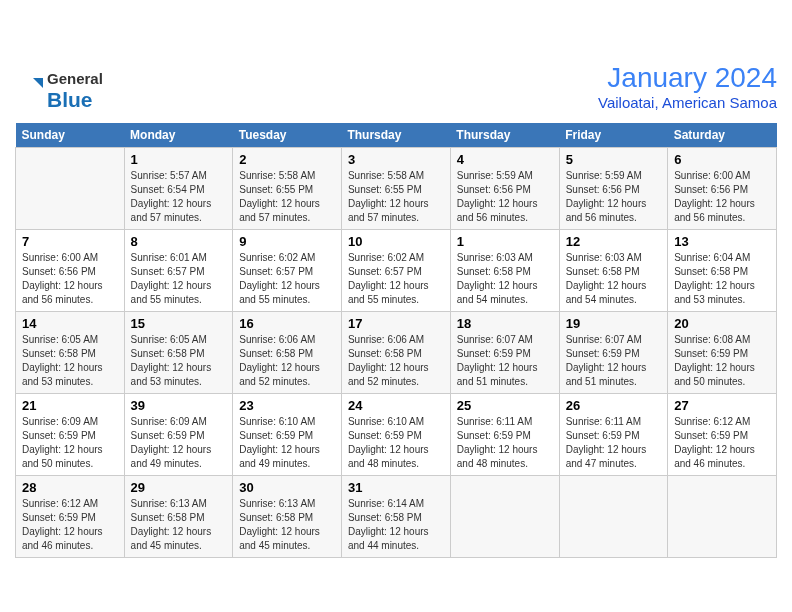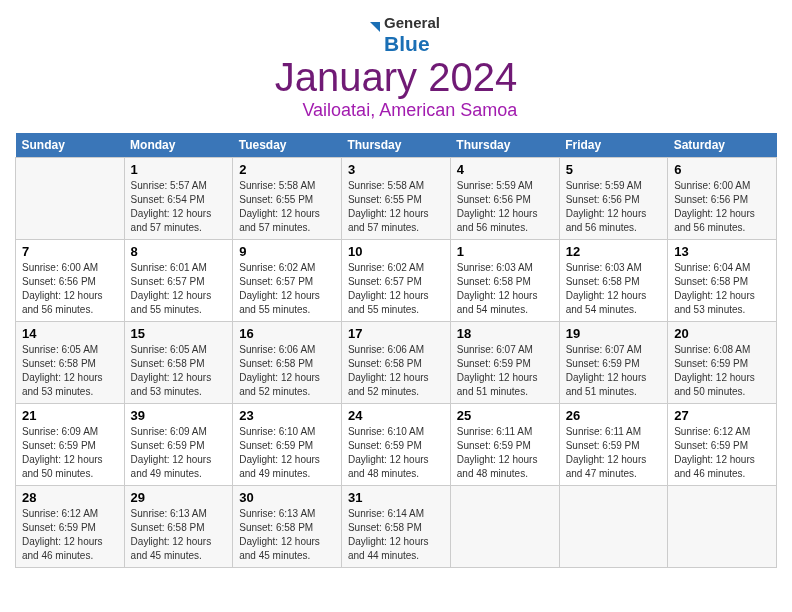"General" .header-area { align-items: center -> flex-end; flex-direction: column -> none }
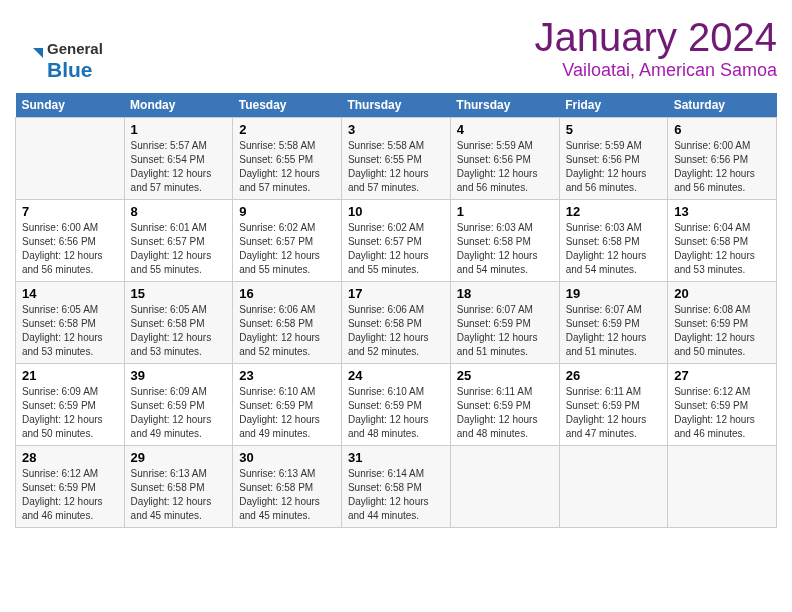"January 2024" .month-title { color: #701a75 -> #3b82f6; font-size: 40px -> 28px; margin-top: none -> 47px }
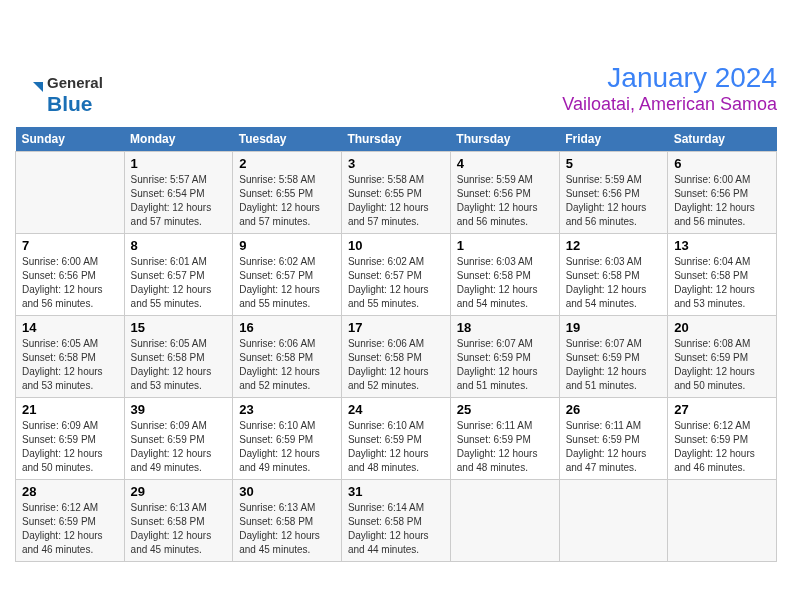"Vailoatai, American Samoa" .location-title { color: #a21caf -> #1d4ed8; font-size: 18px -> 15px }
